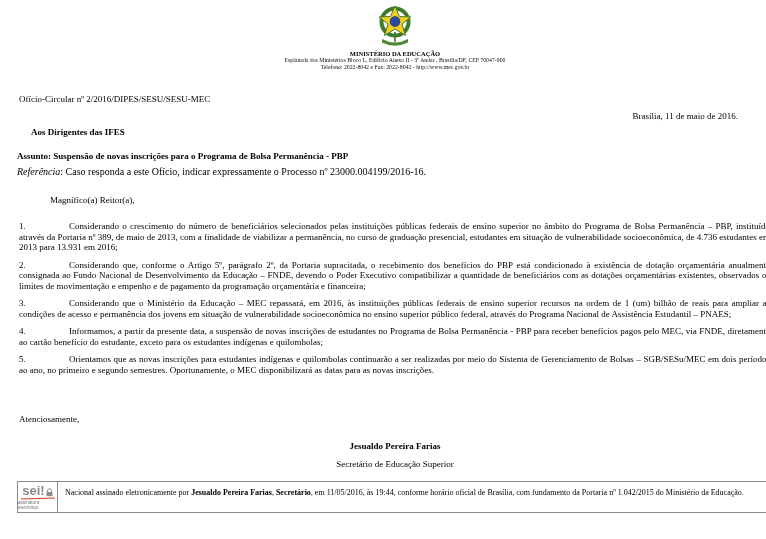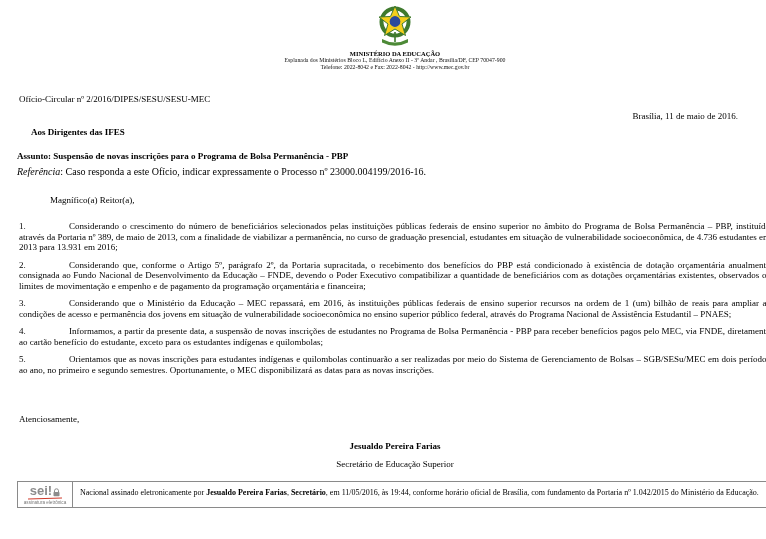"sei!" .sei-cell { width: 56px -> 41px }
